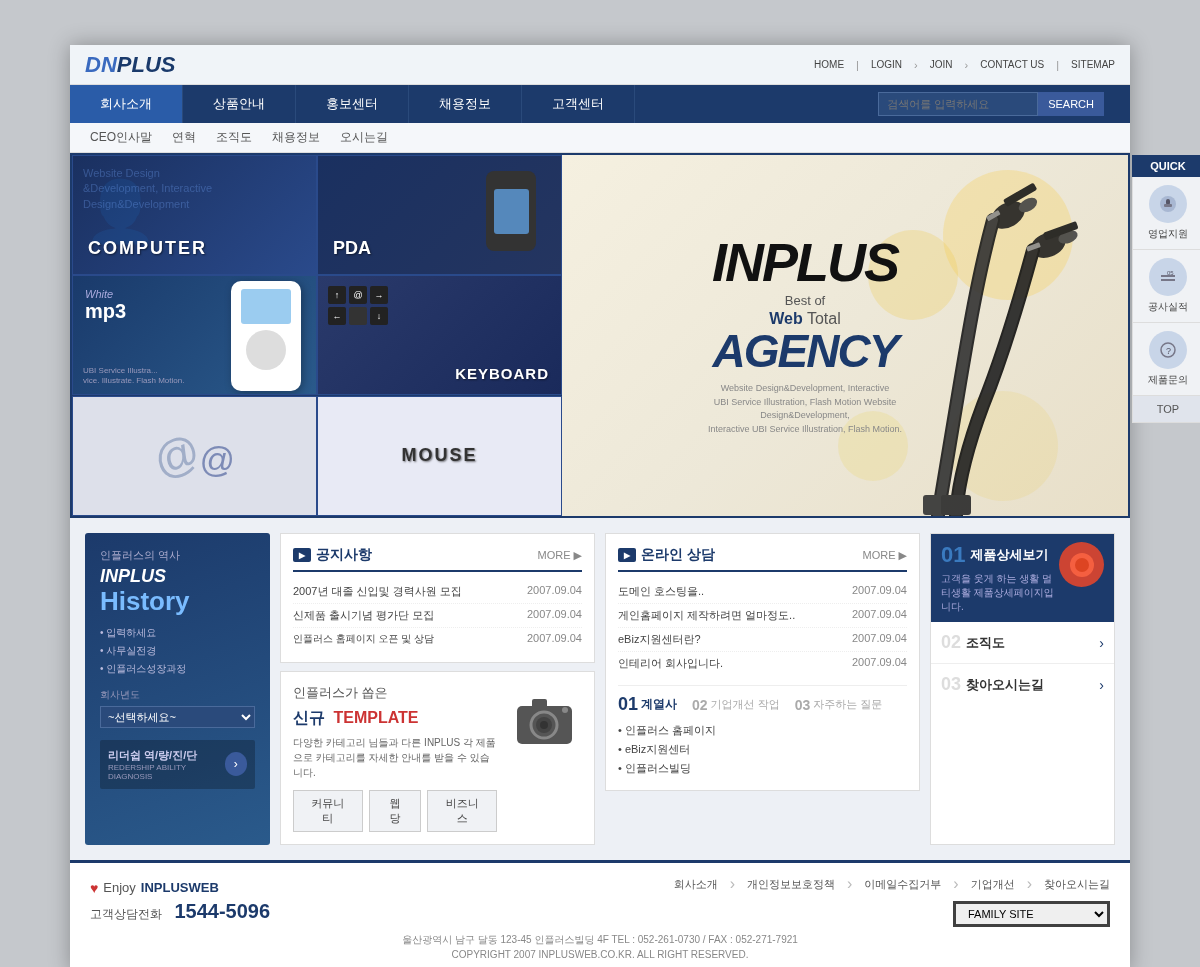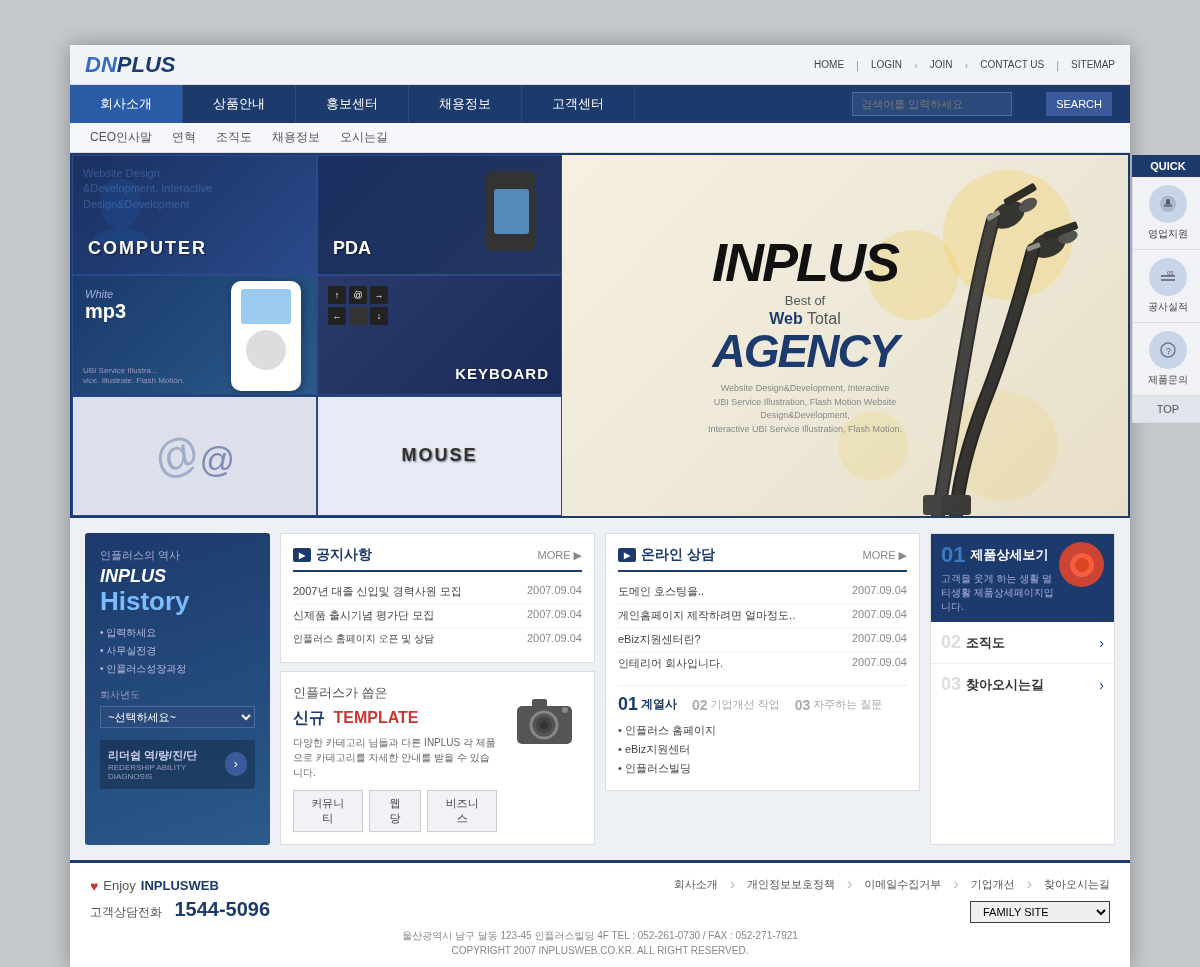"검색어를 입력하세요" .main-nav .search-area { gap: 34px -> none; padding-right: 18px -> 26px }
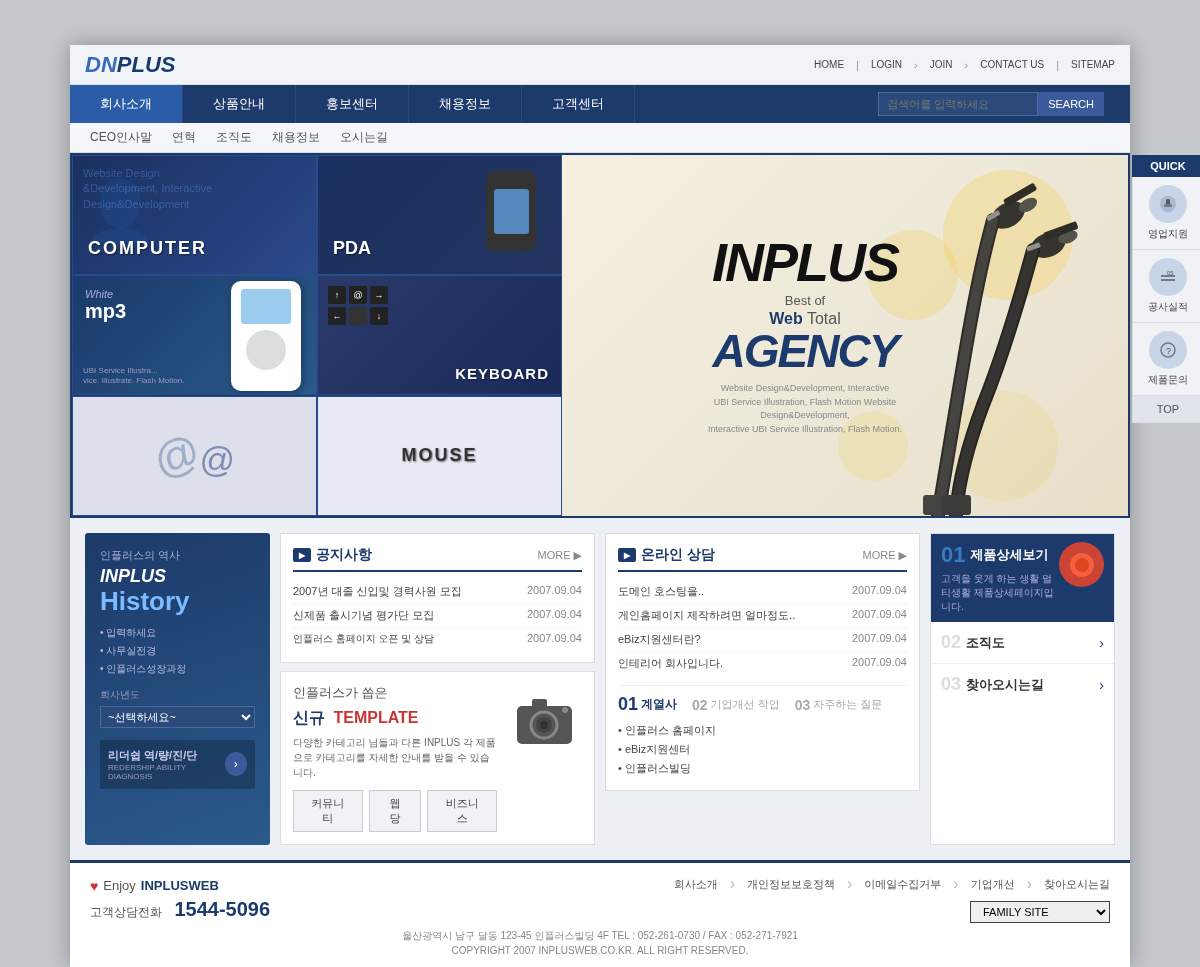"FAMILY SITE" select { border: 1px solid #404040 -> 3px solid #404040; width: 140px -> 157px }
